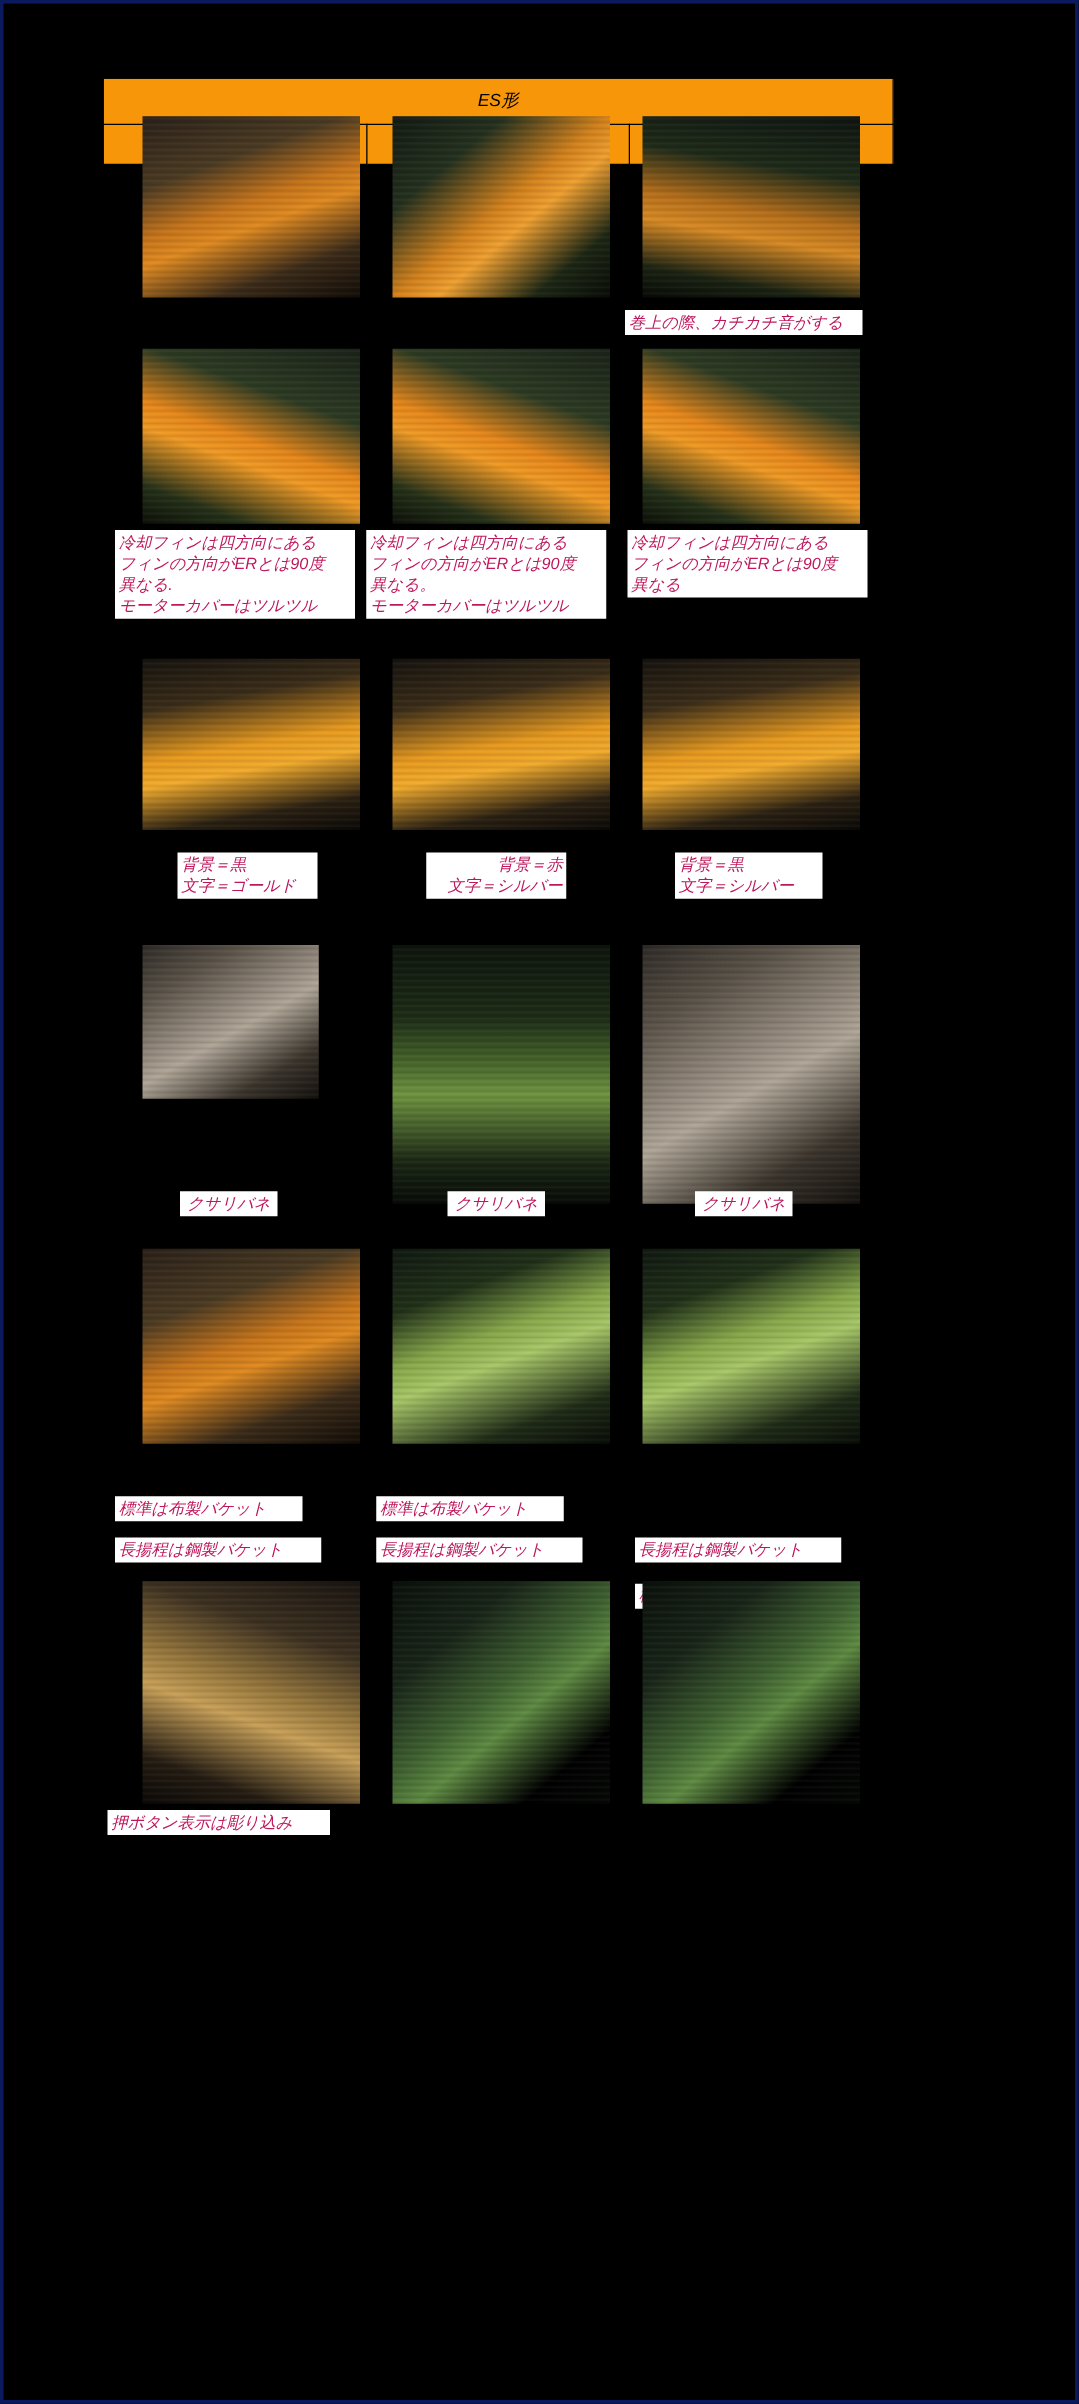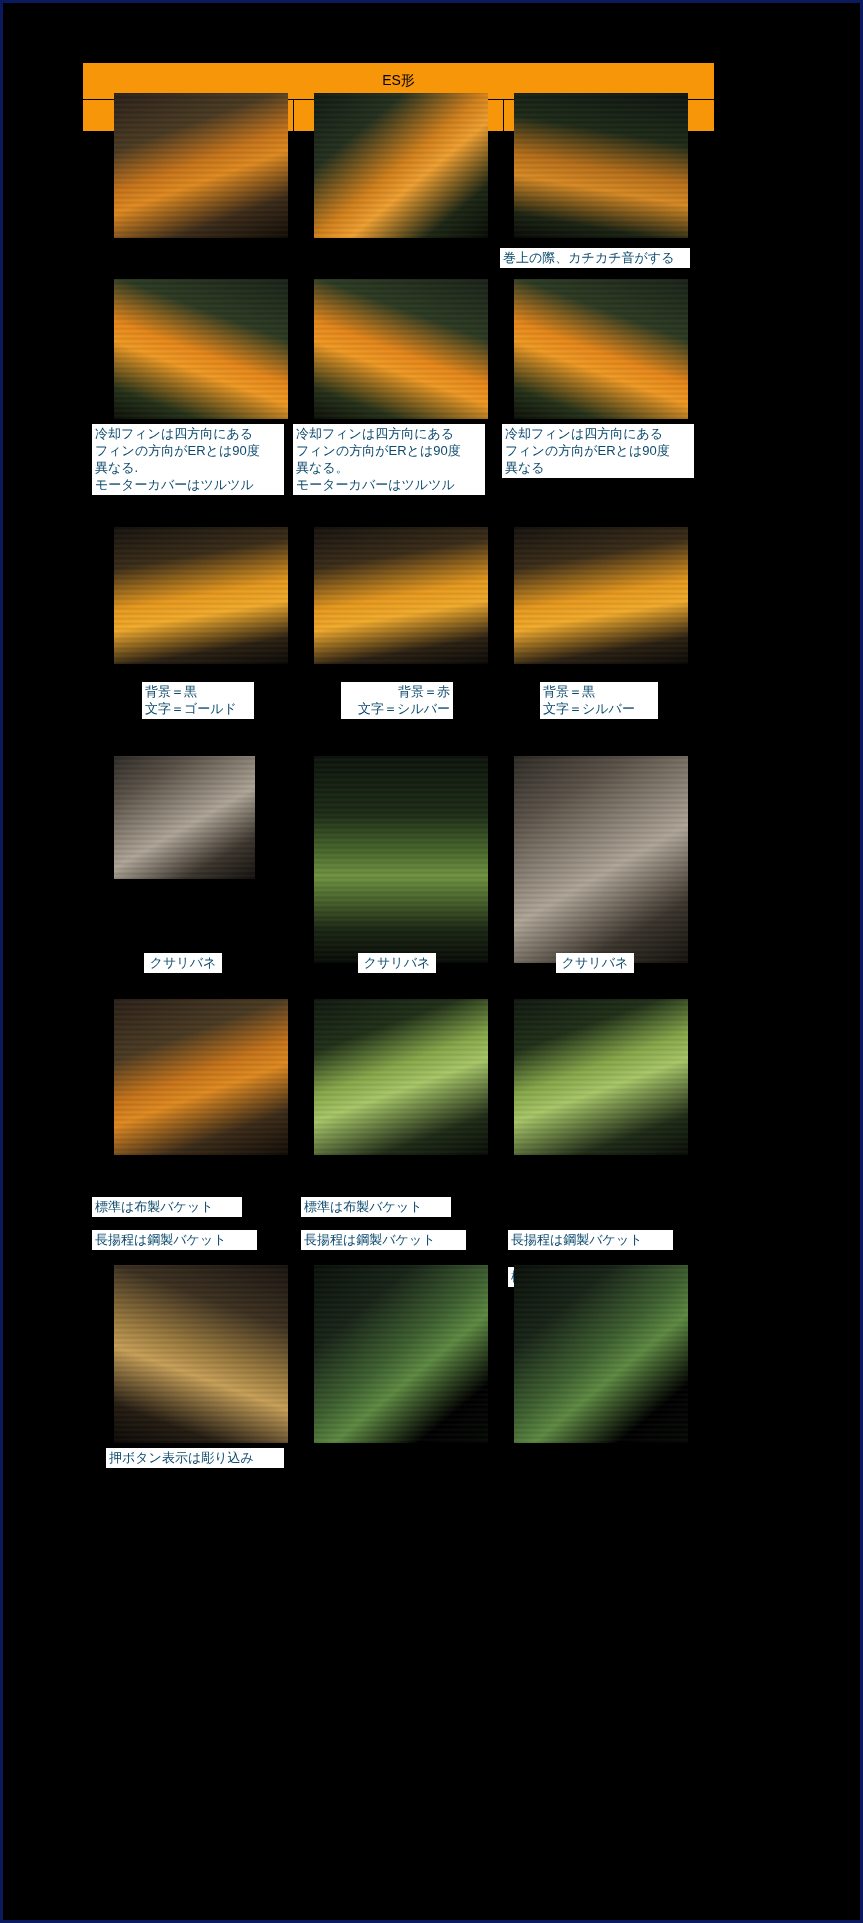"ES形" * { font-style: none -> italic }
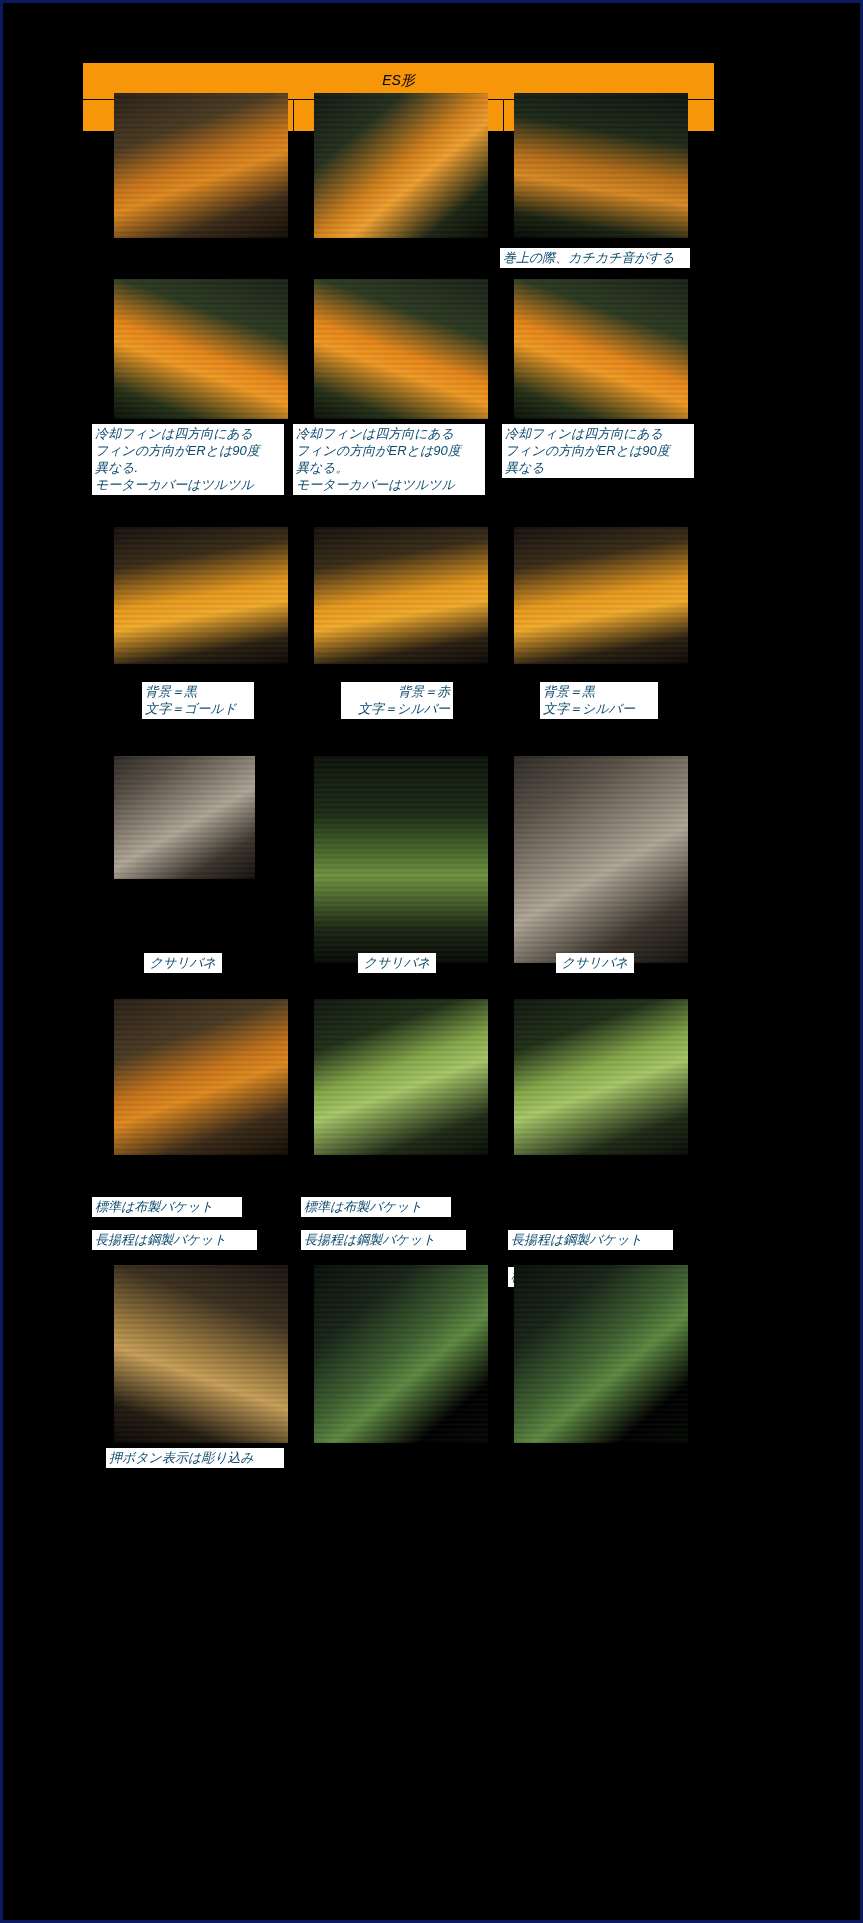"巻上の際、カチカチ音がする" .caption { color: #0c4a6e -> #be185d }
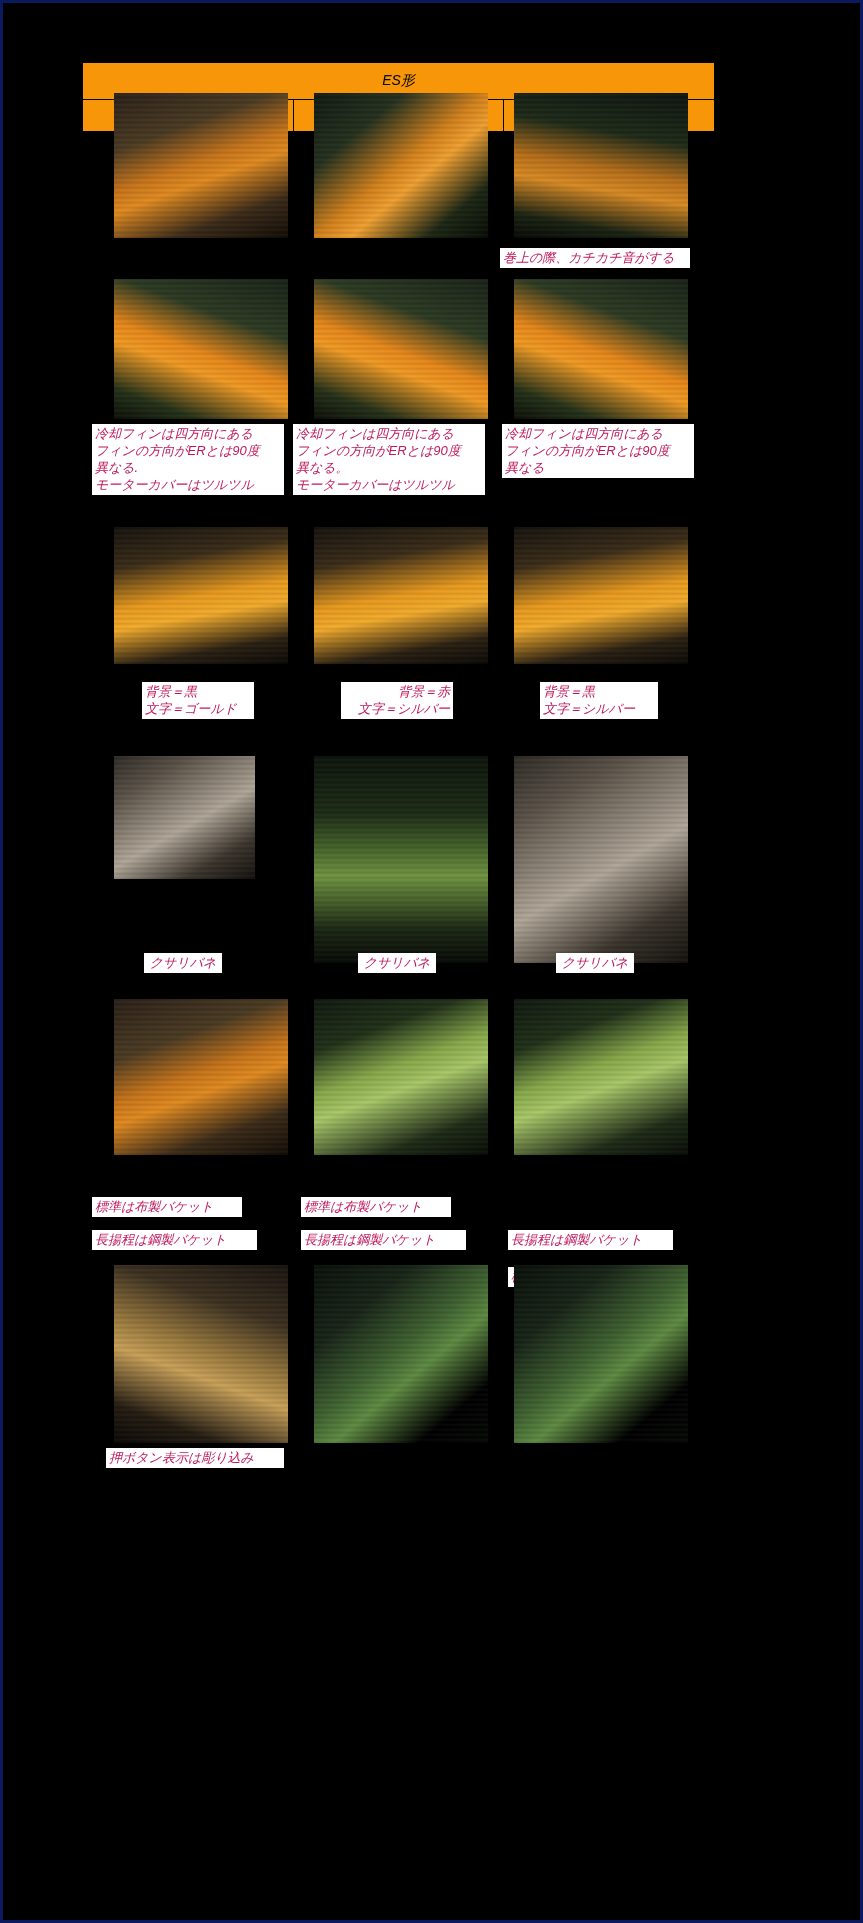"押ボタン表示は彫り込み" div.caption { left: 24px -> 4px }
